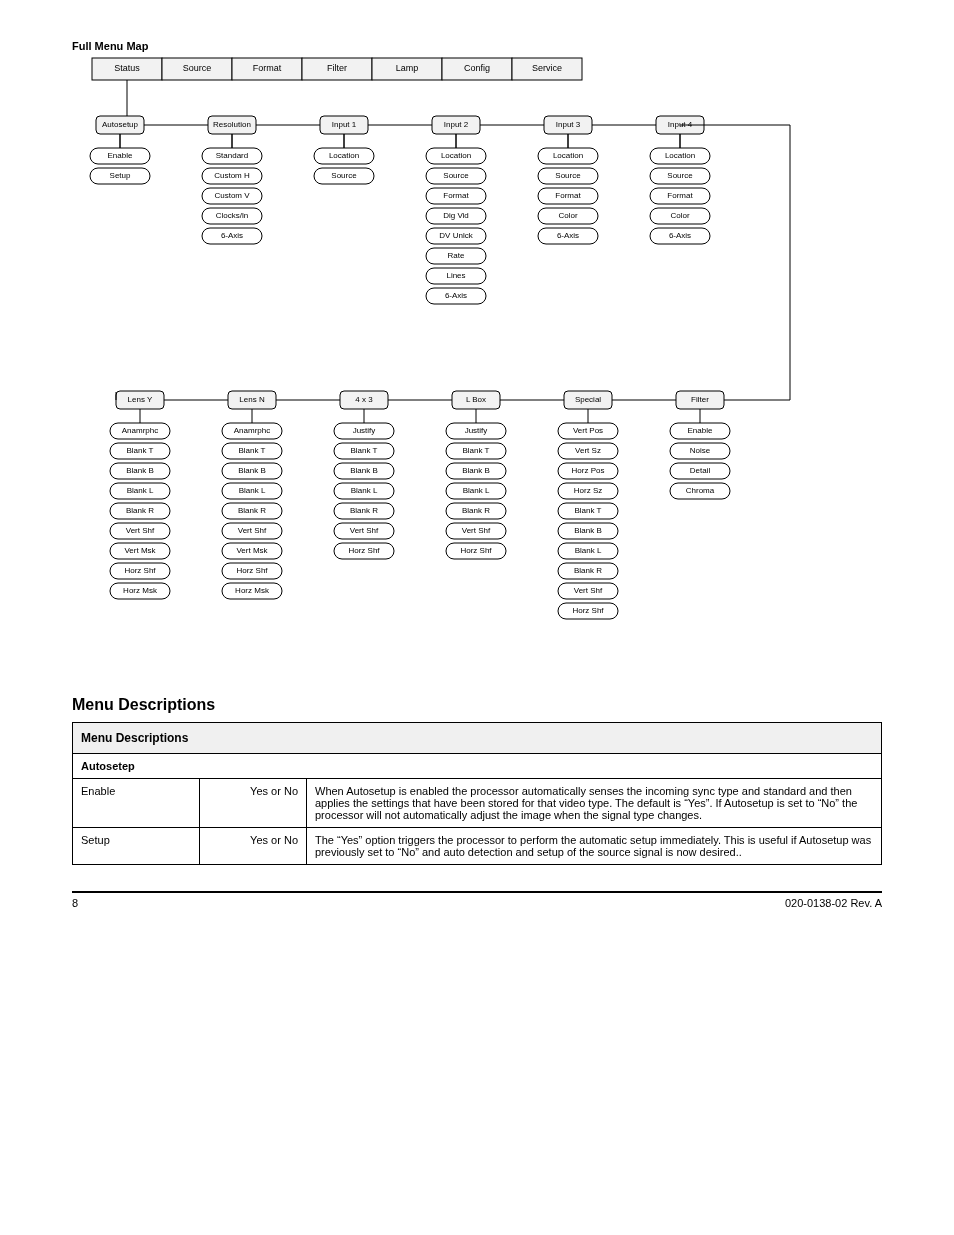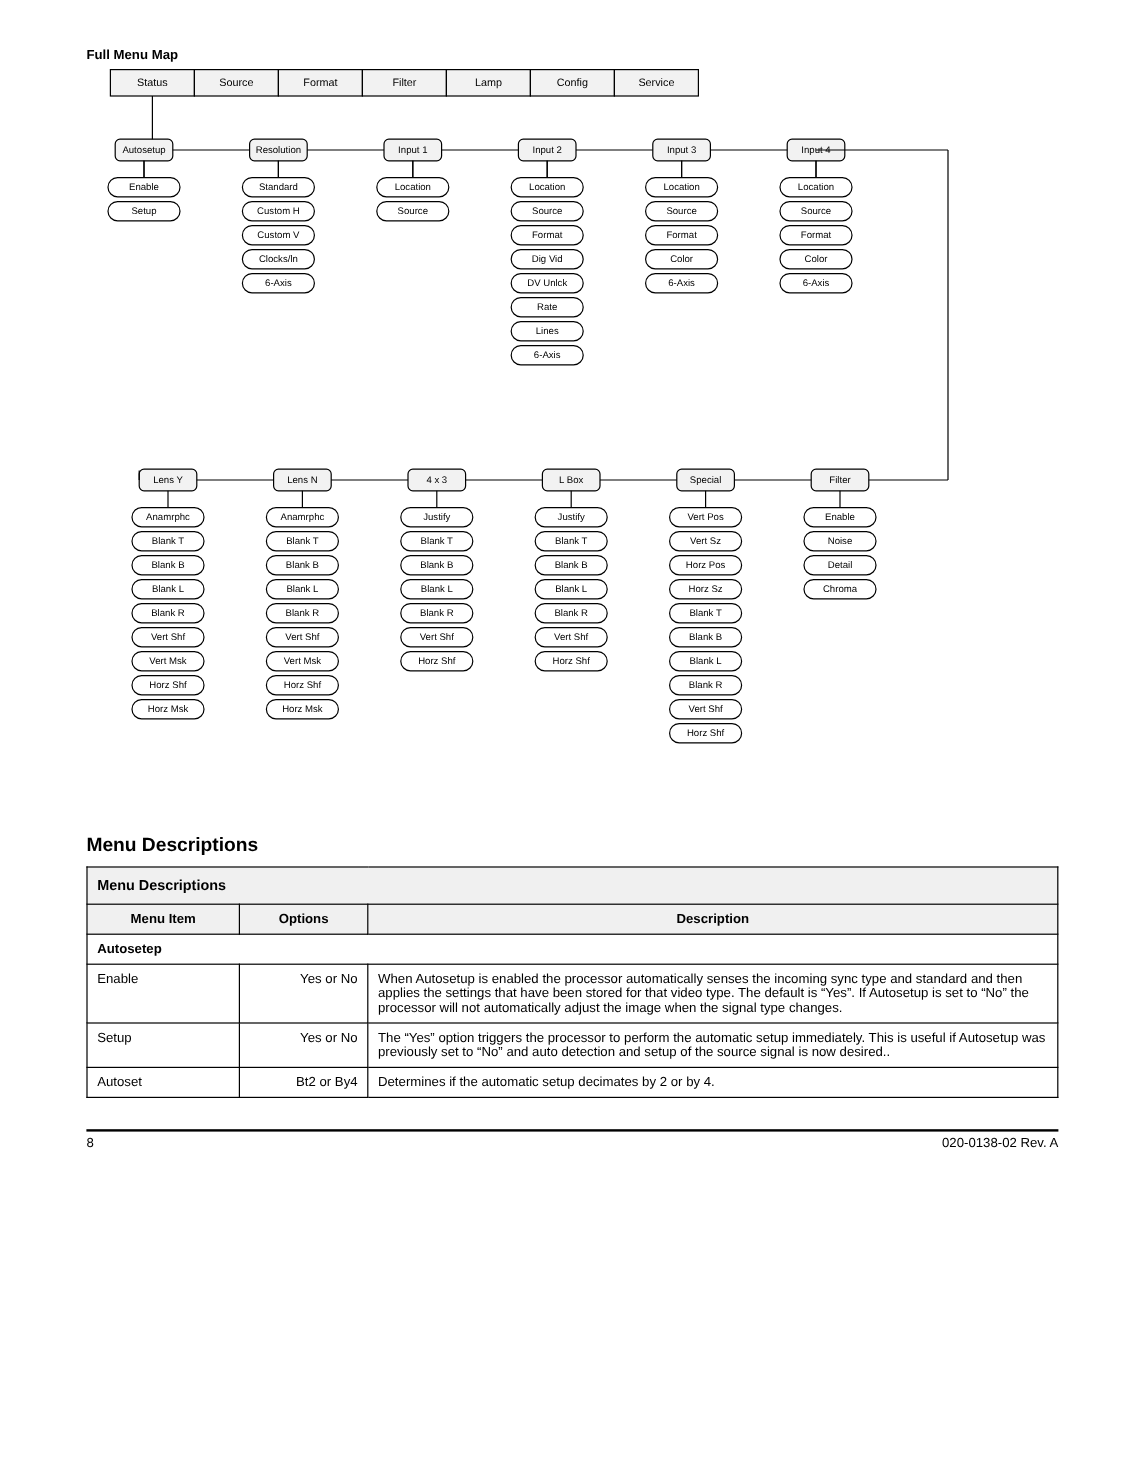"Menu Item" tr.hdr { html: <tr> <th>Menu Item</th> <th>Options</th> <th>Description</th> </tr> -> none }
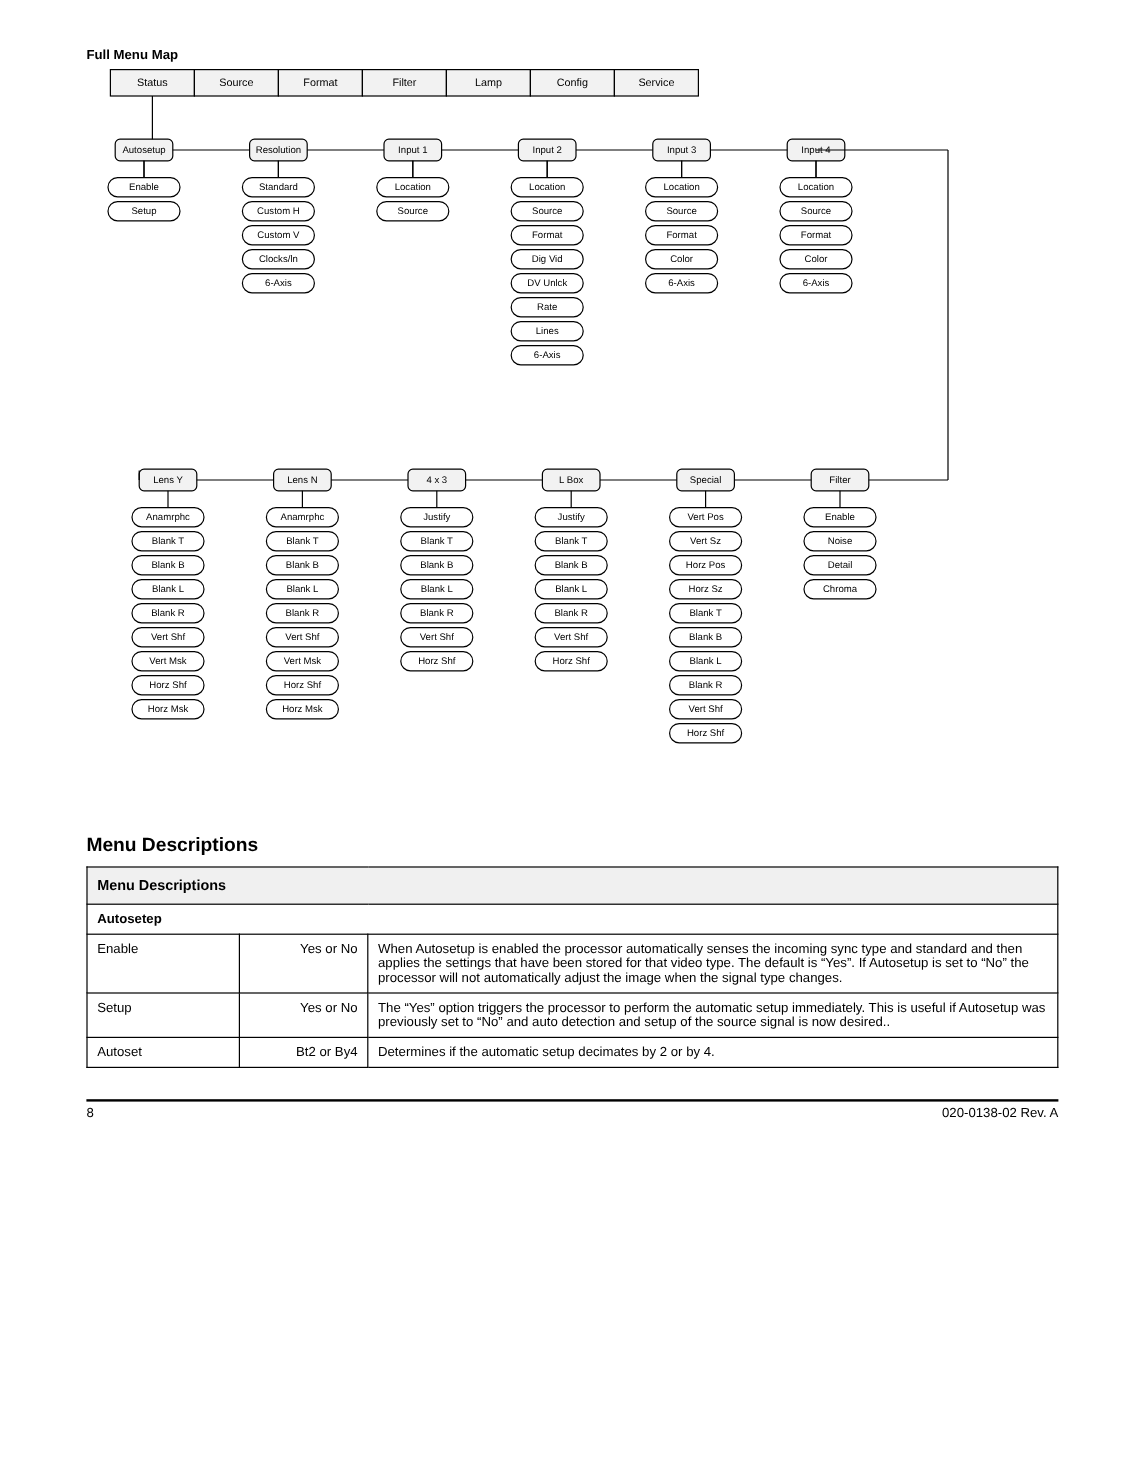"Autoset" tr { html: <tr> <td>Autoset</td> <td>Bt2 or By4</td> <td>Determines if the automatic setup decimates by 2 or by 4.</td> </tr> -> none }
